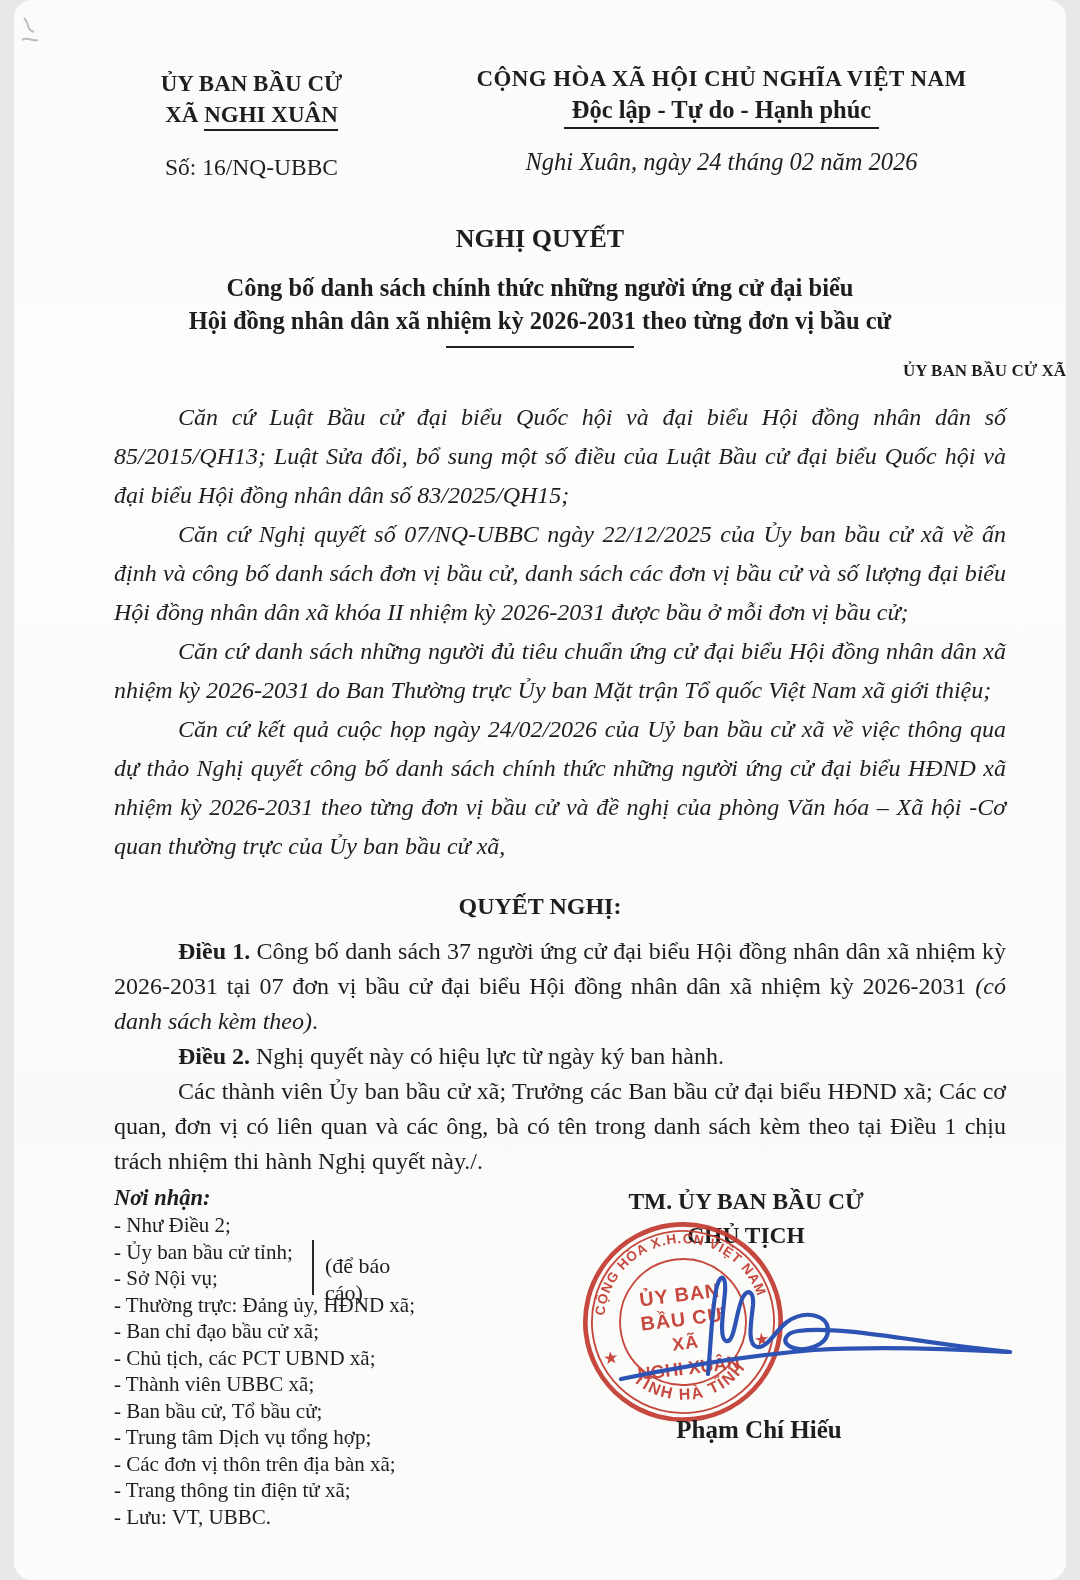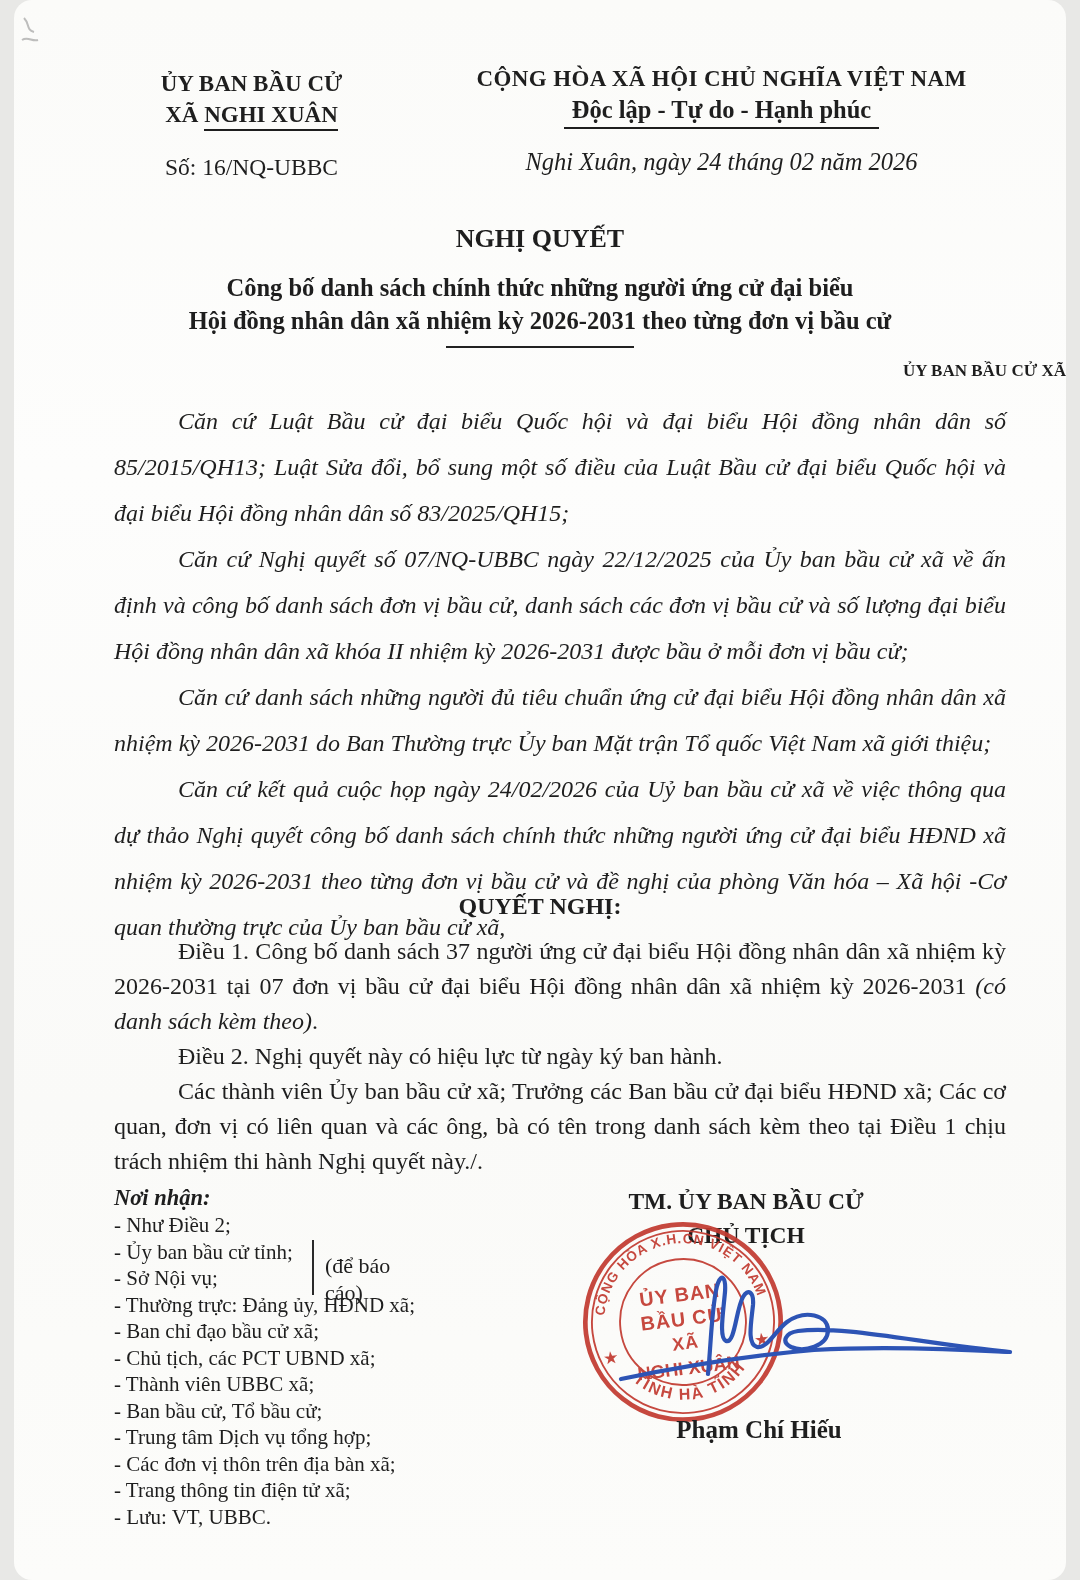"Căn cứ Luật Bầu cử" .preamble { line-height: 46px -> 39px }
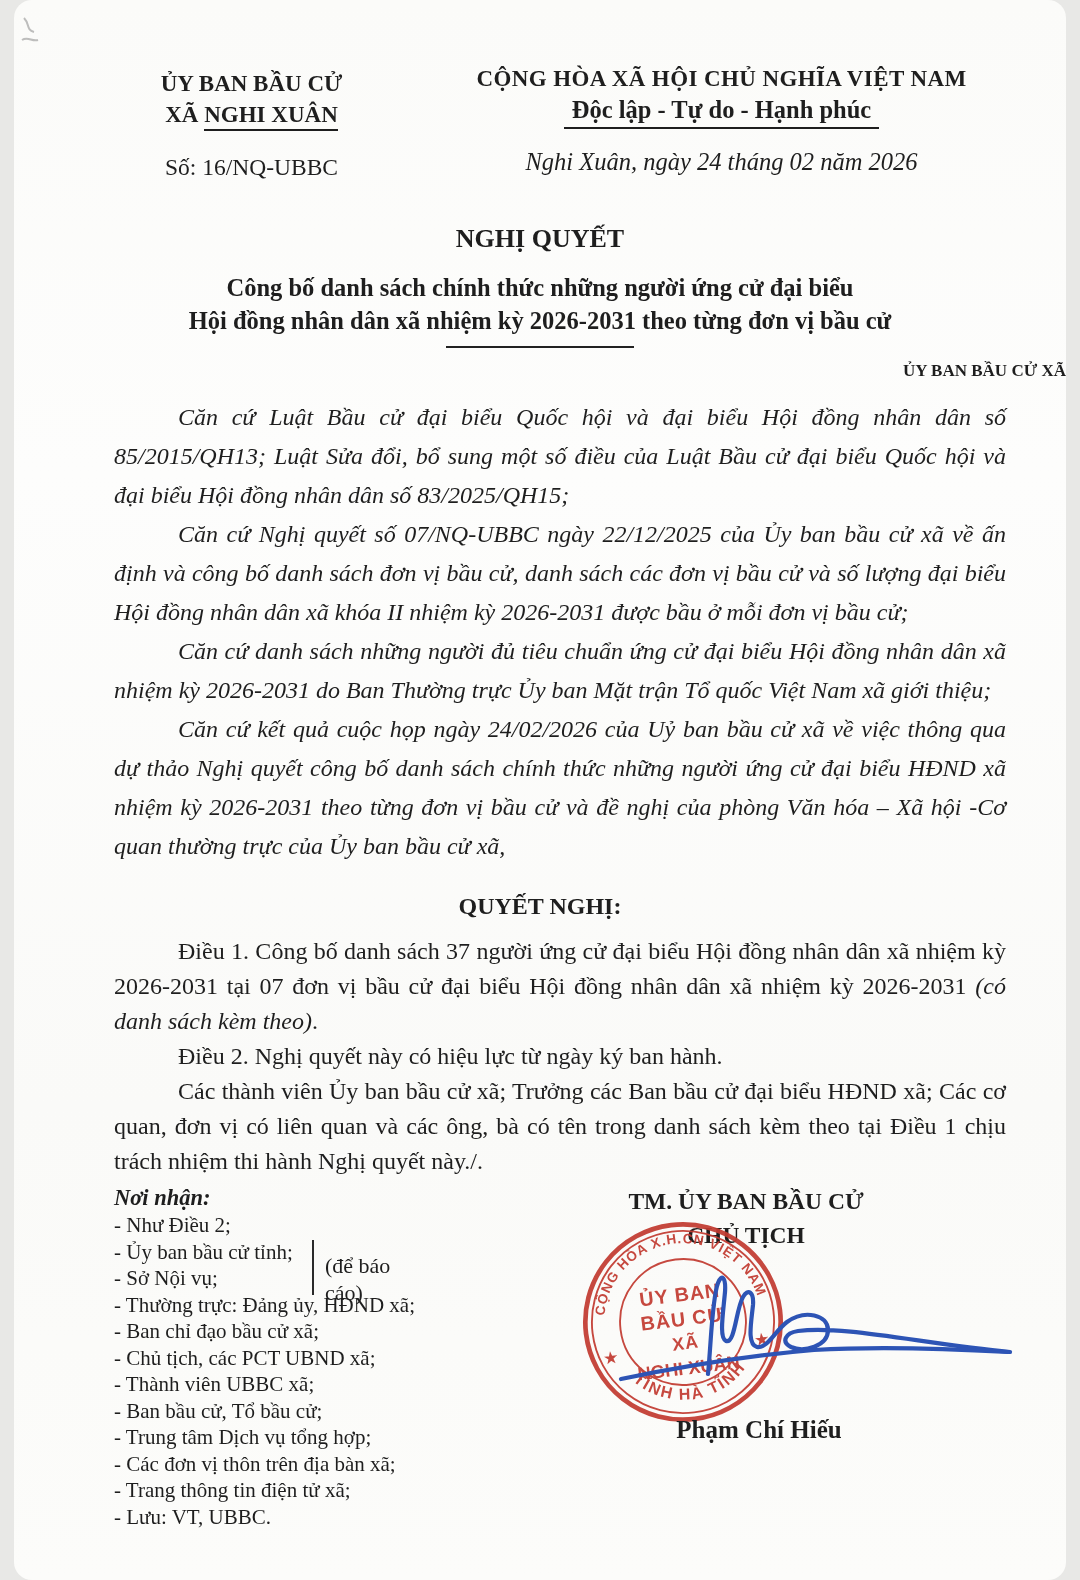"Điều 1." .b { font-weight: normal -> bold }
